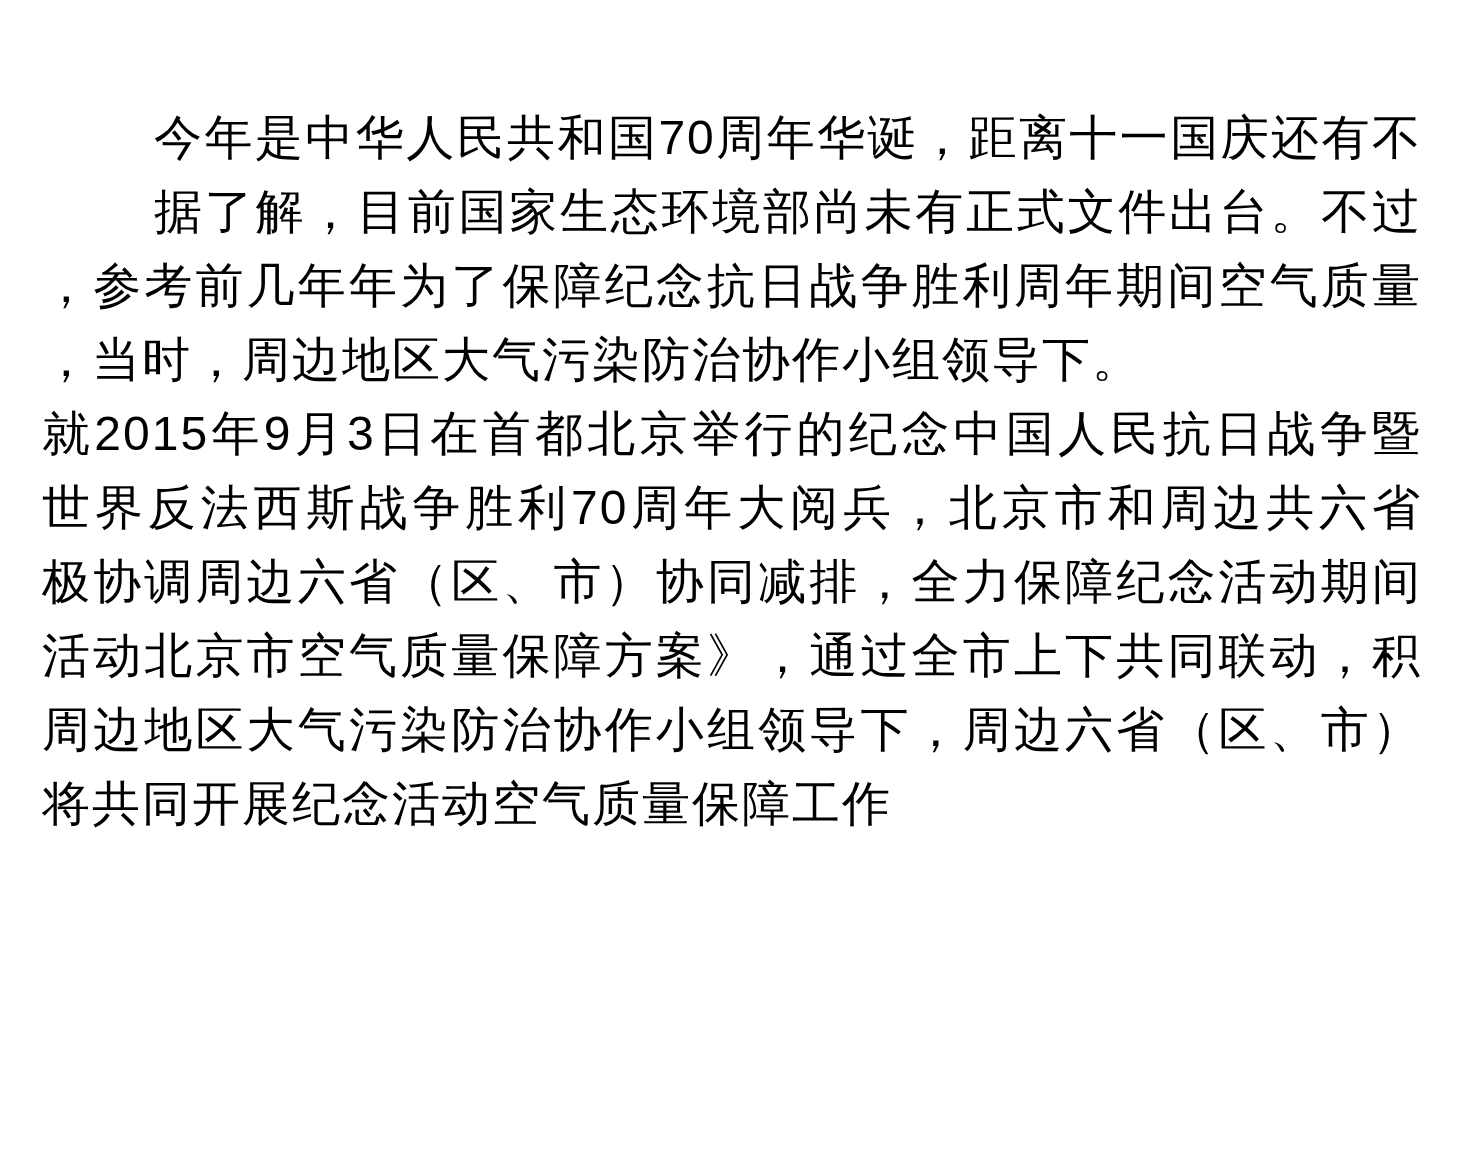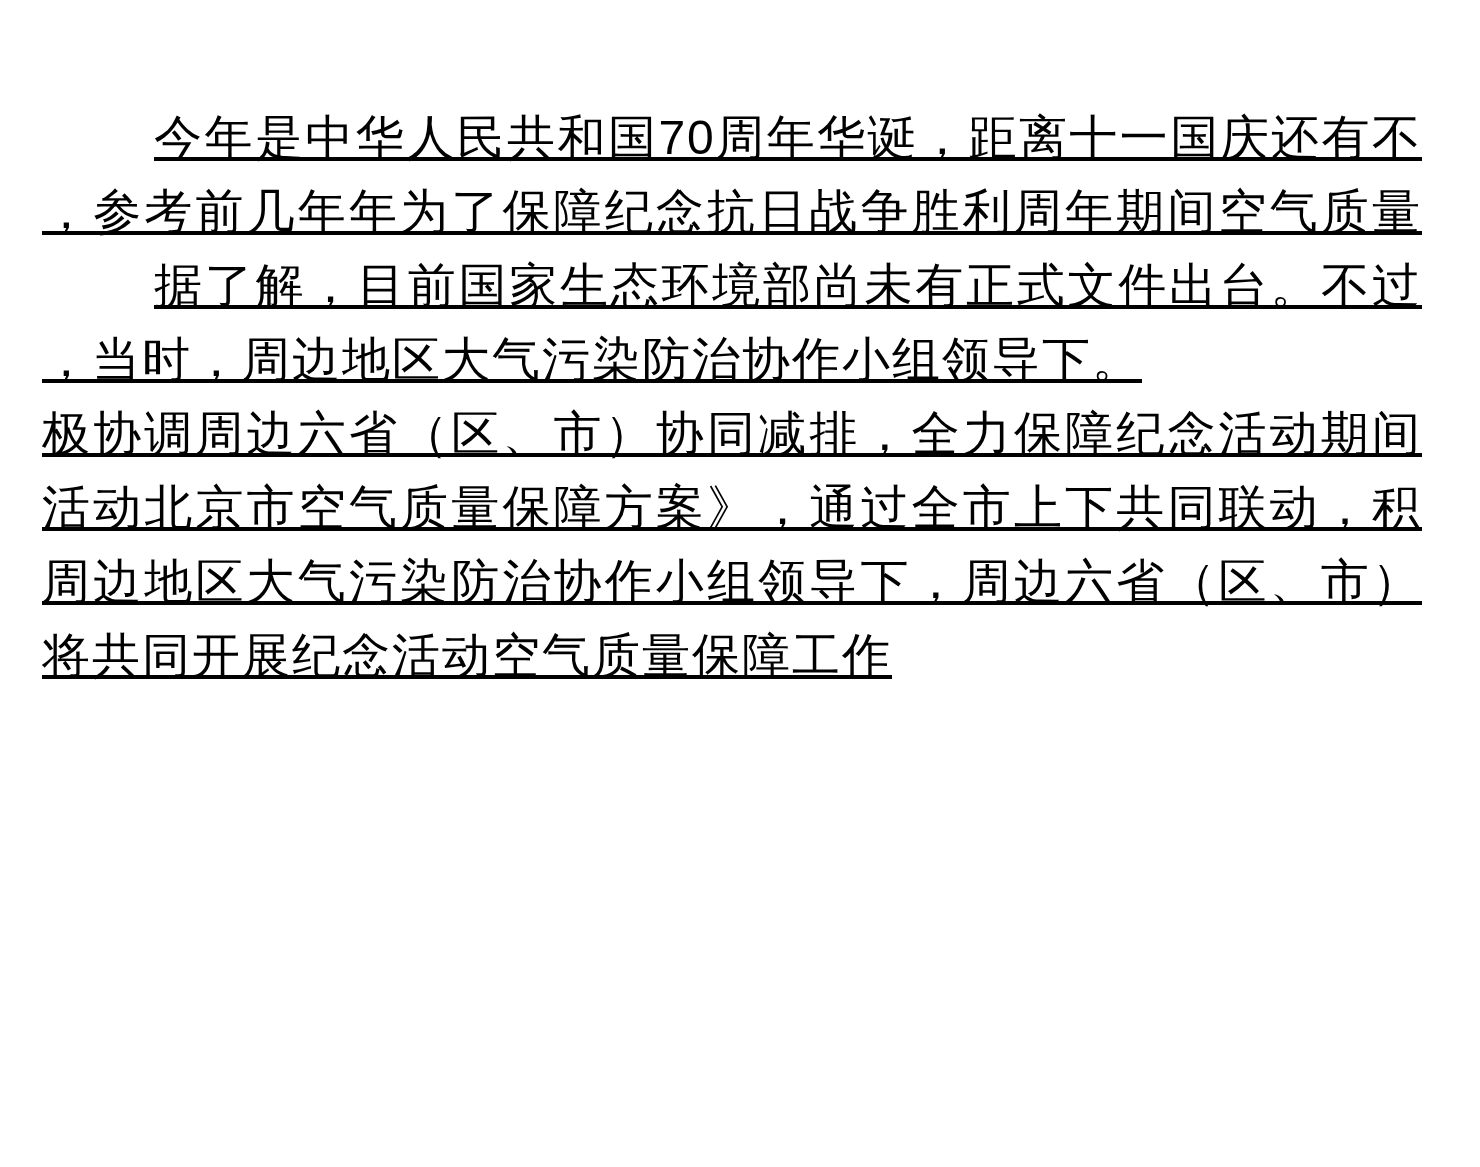"今年是中华人民共和国70周年华诞，距离十一国庆还有不" .line { text-decoration: underline -> none }
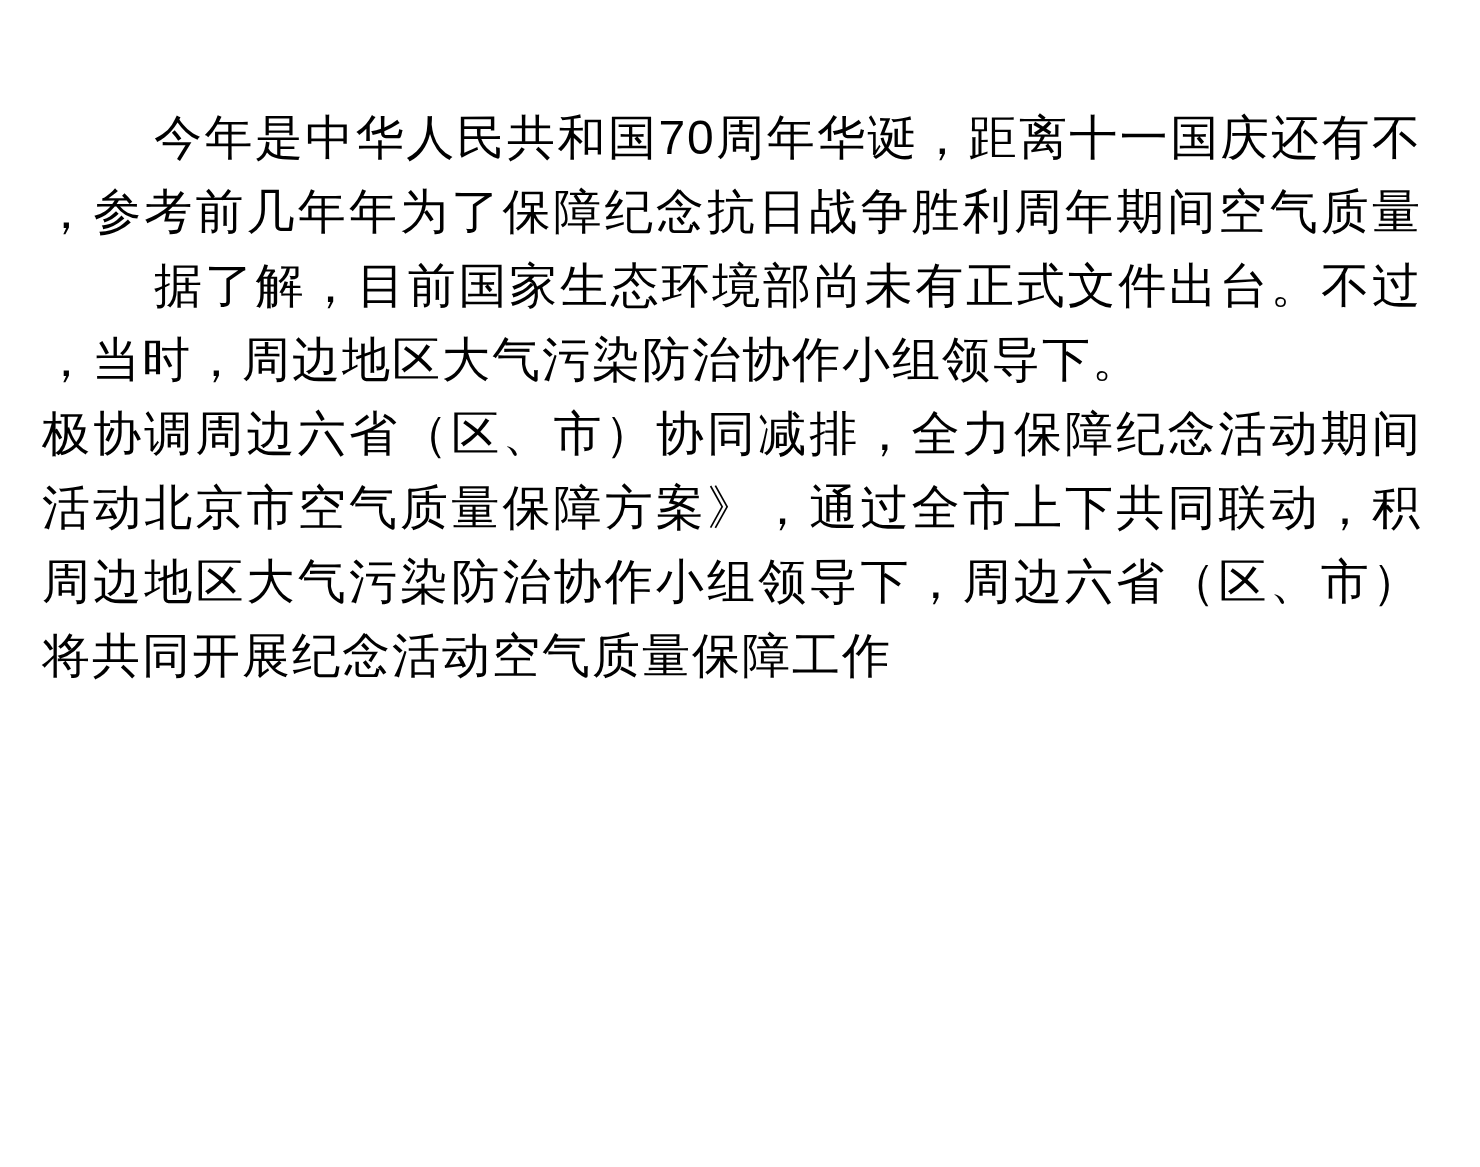"，参考前几年年为了保障纪念抗日战争胜利周年期间空气质量" div.line { order: before "据了解，目前国家生态环境部尚未有正式文件出台。不过" -> after "据了解，目前国家生态环境部尚未有正式文件出台。不过" }
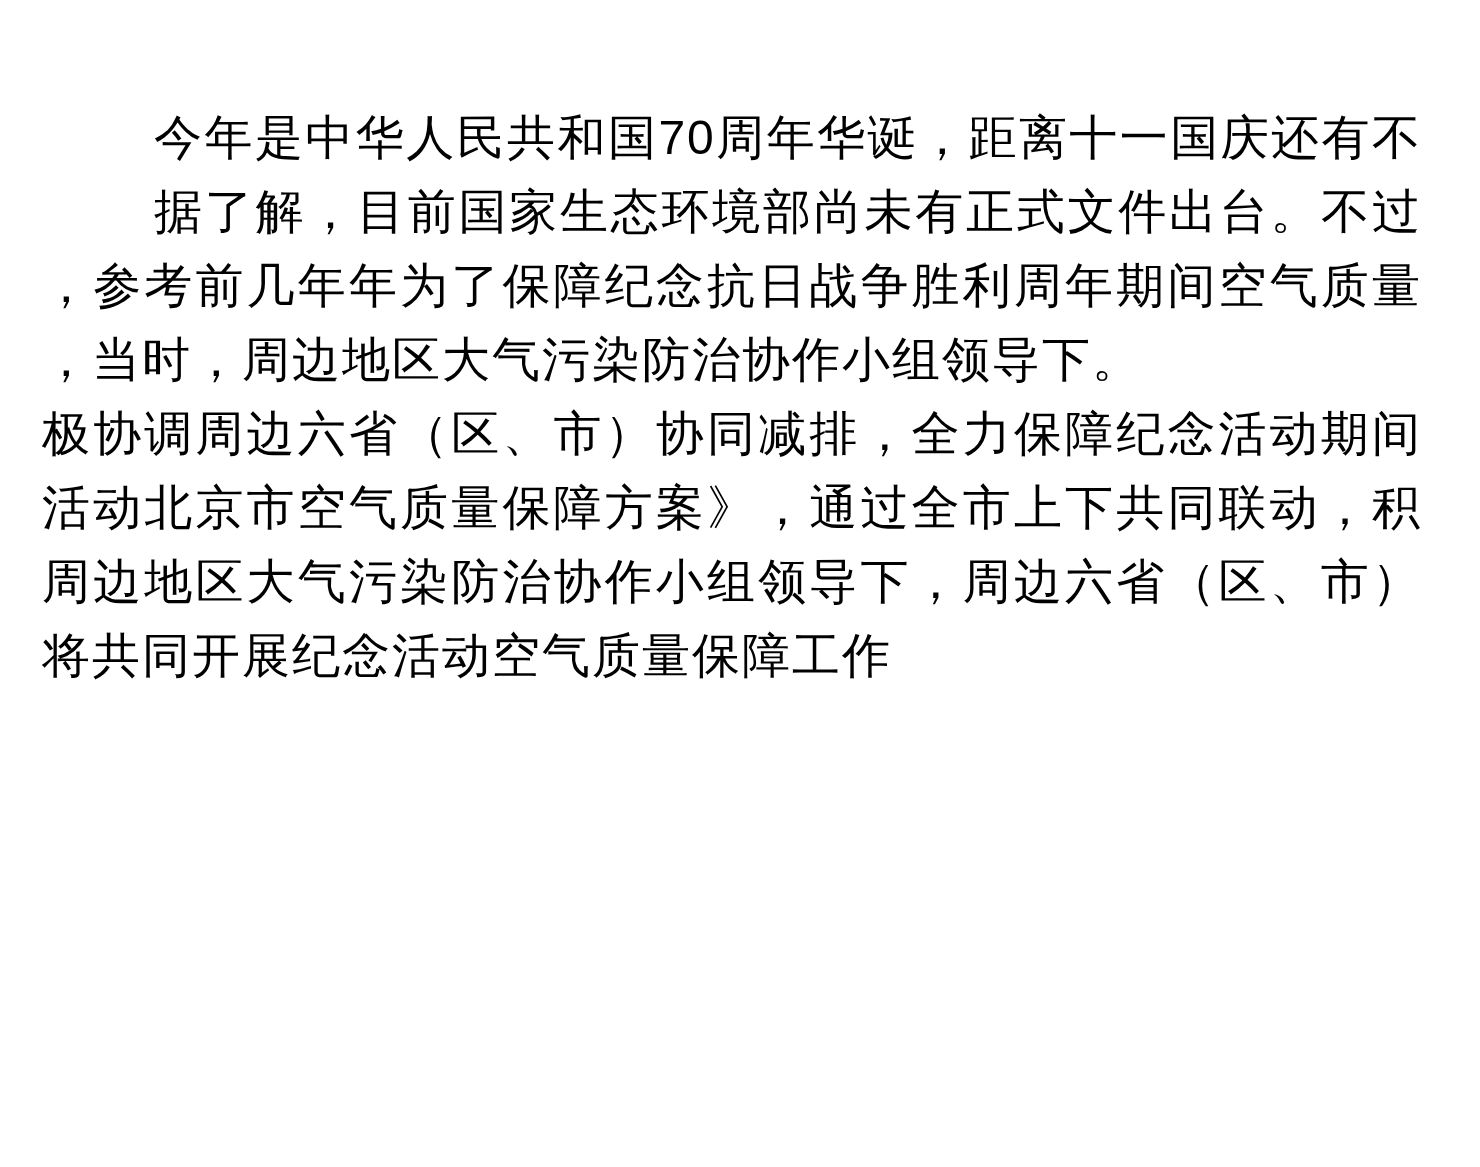"就2015年9月3日在首都北京举行的纪念中国人民抗日战争暨" div.line { html: none -> <div>就2015年9月3日在首都北京举行的纪念中国人民抗日战争暨</div> }
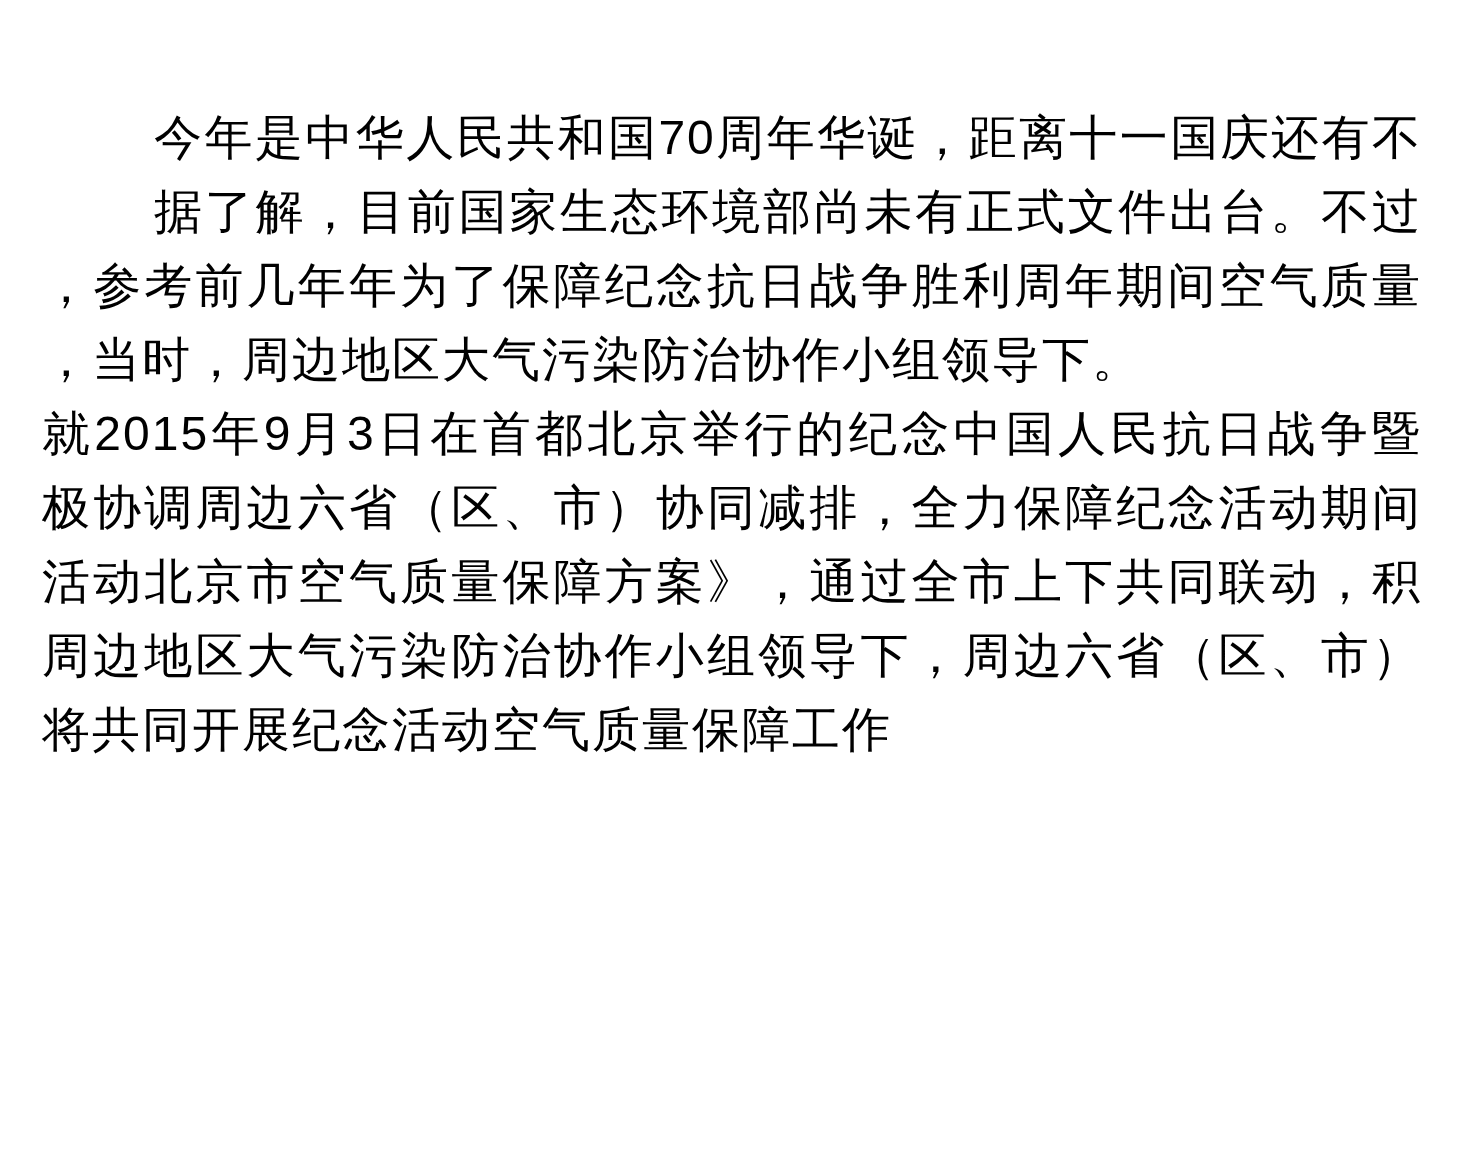"世界反法西斯战争胜利70周年大阅兵，北京市和周边共六省" div.line { html: none -> <div>世界反法西斯战争胜利70周年大阅兵，北京市和周边共六省</div> }
